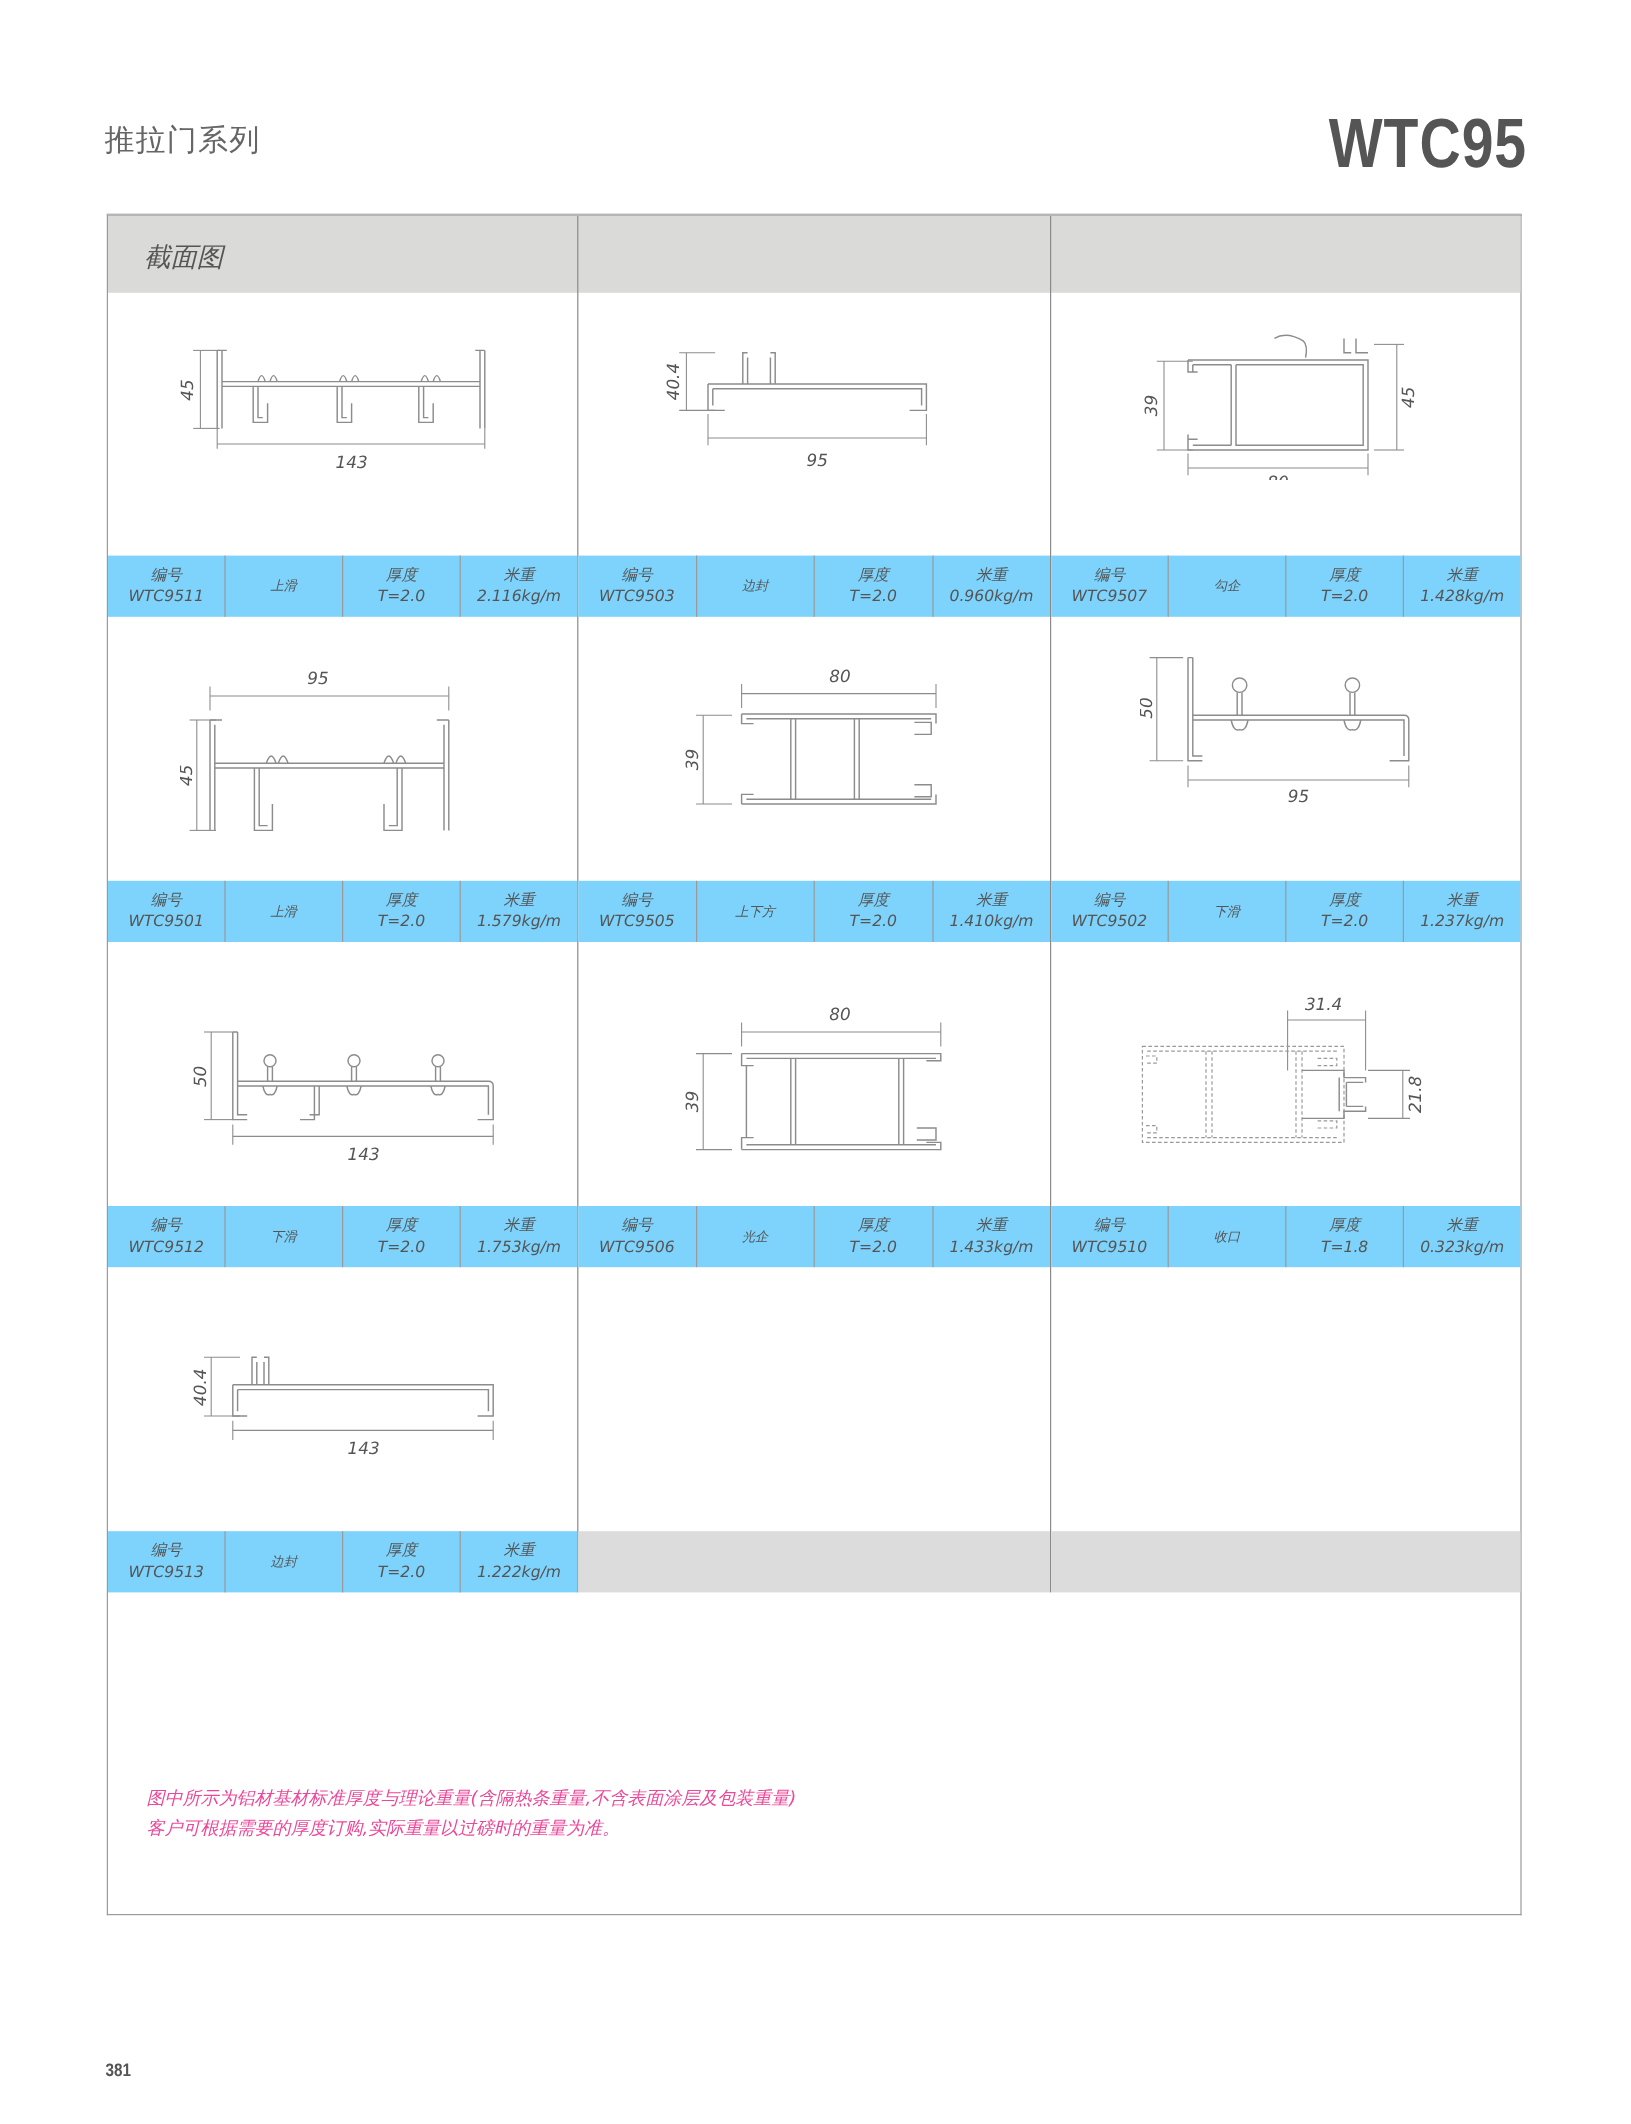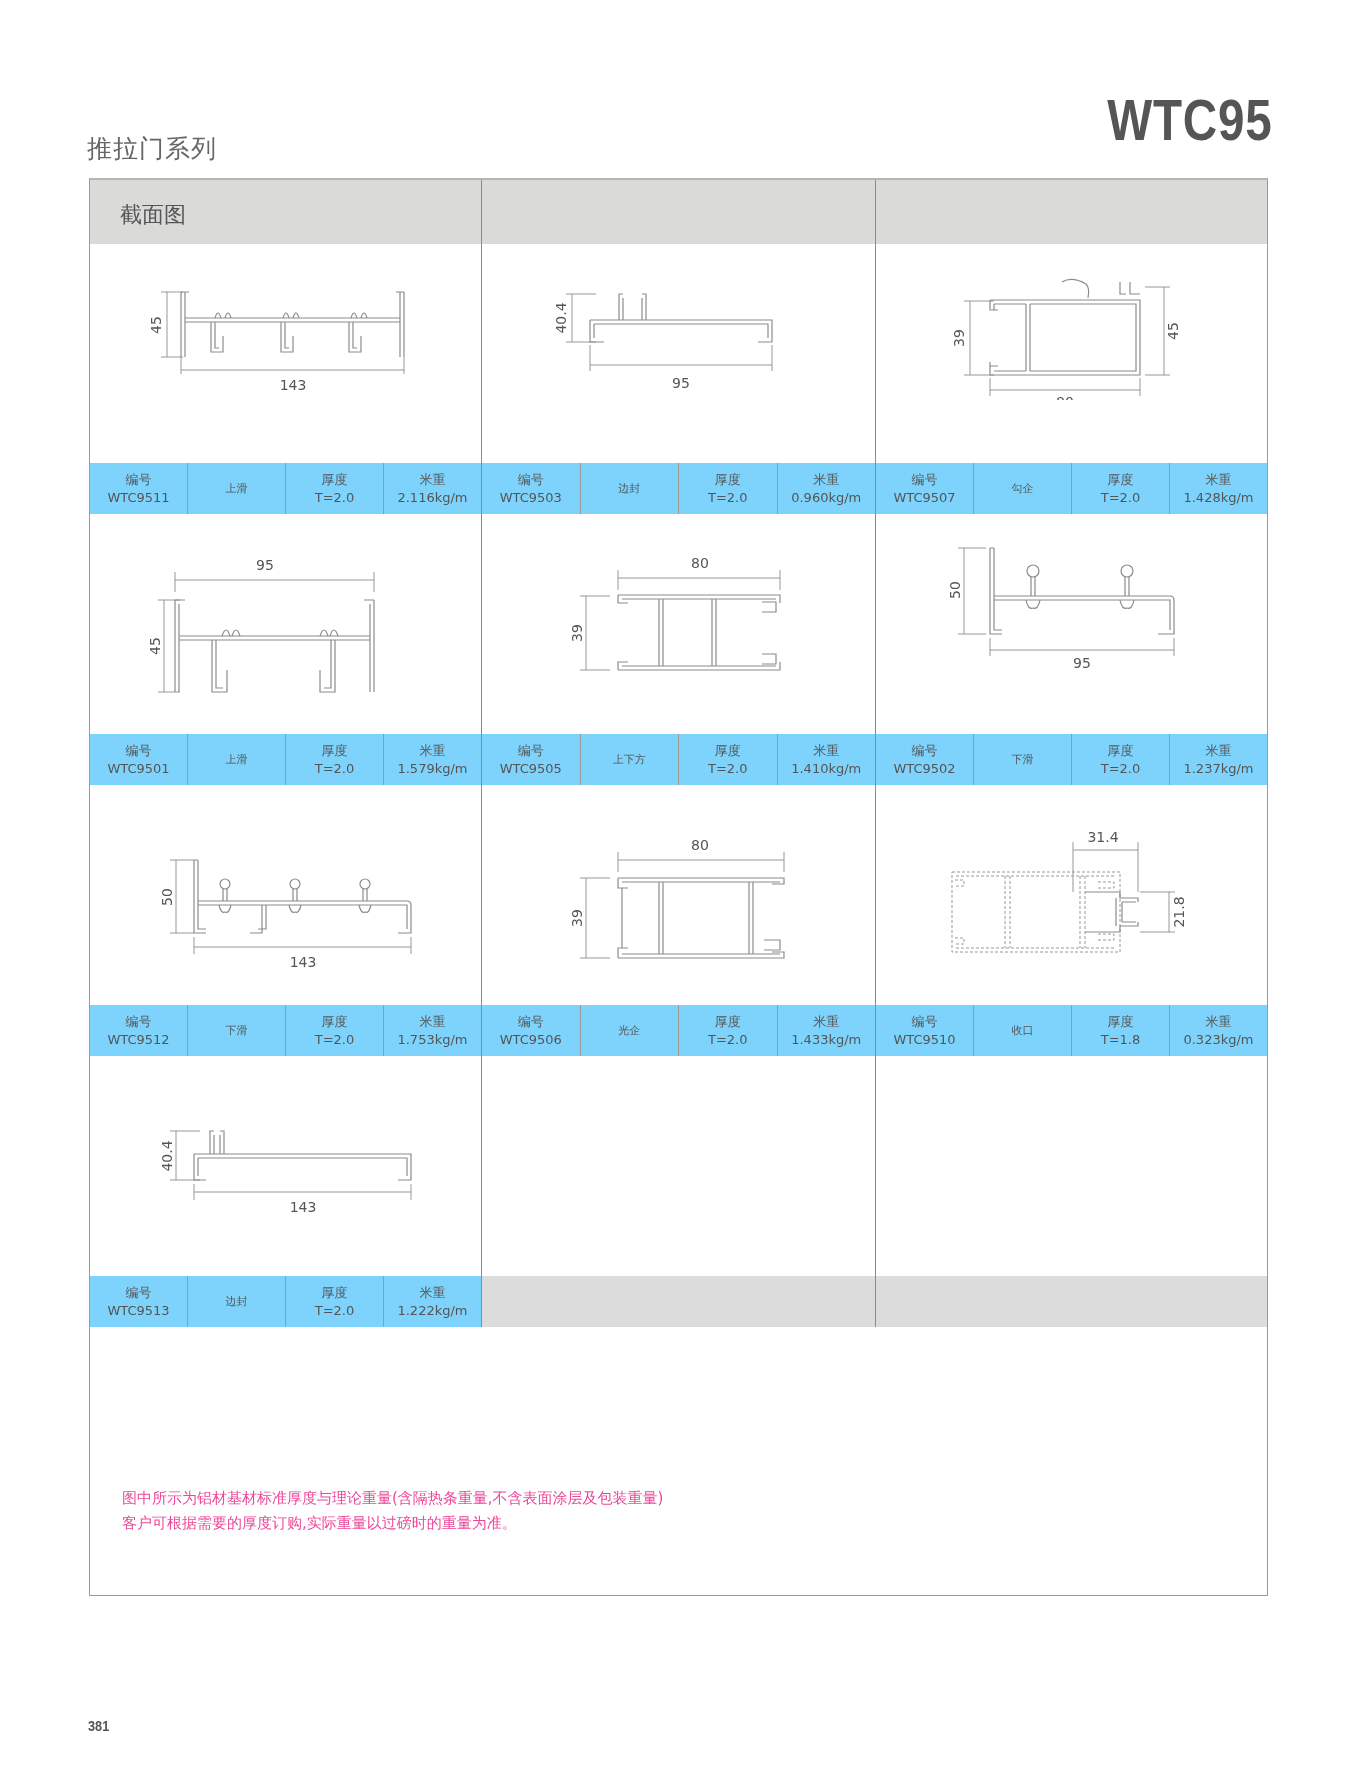"推拉门系列" .series-title { margin-top: 32px -> none }
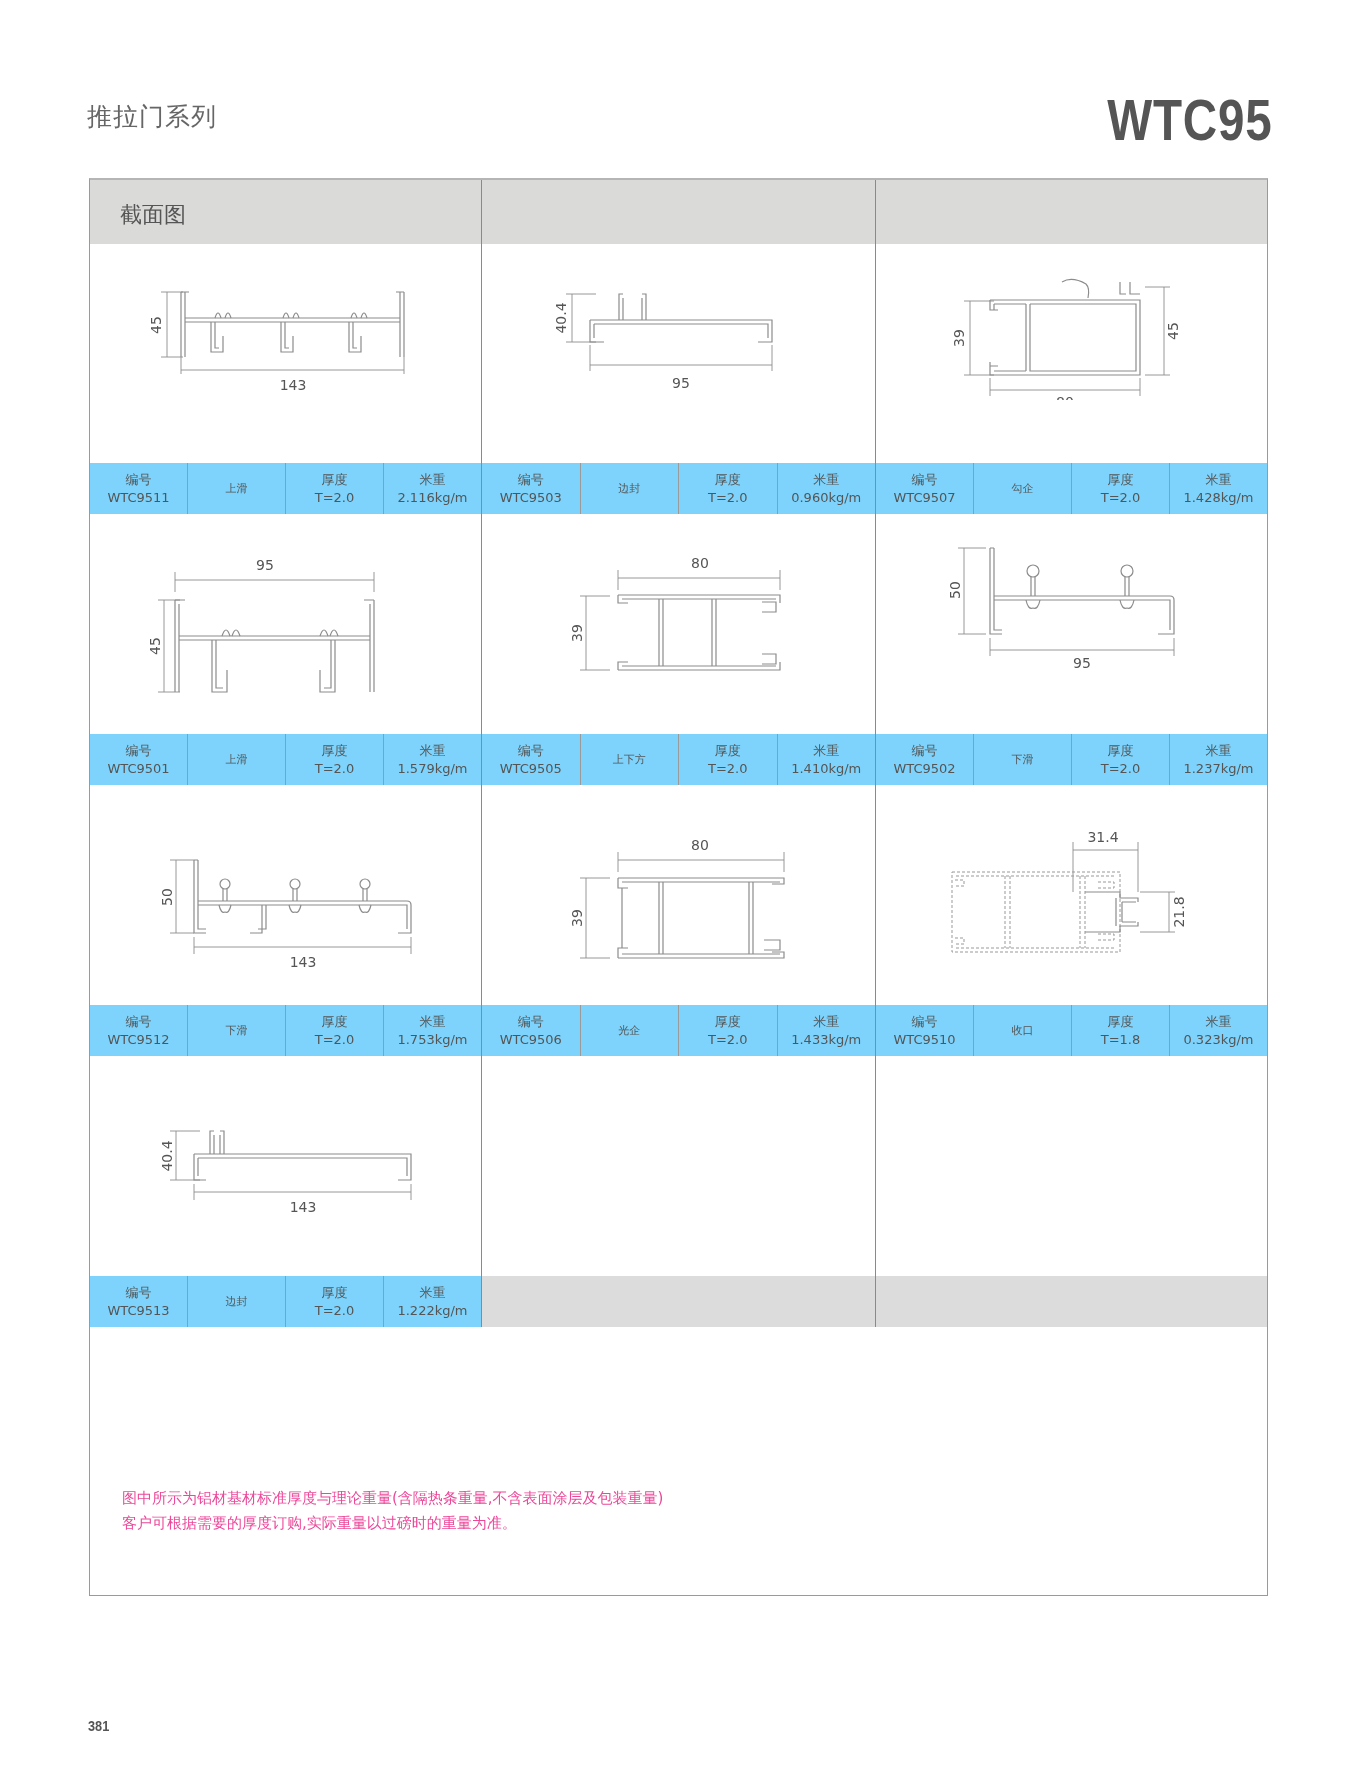"截面图" .table { font-style: none -> italic }
